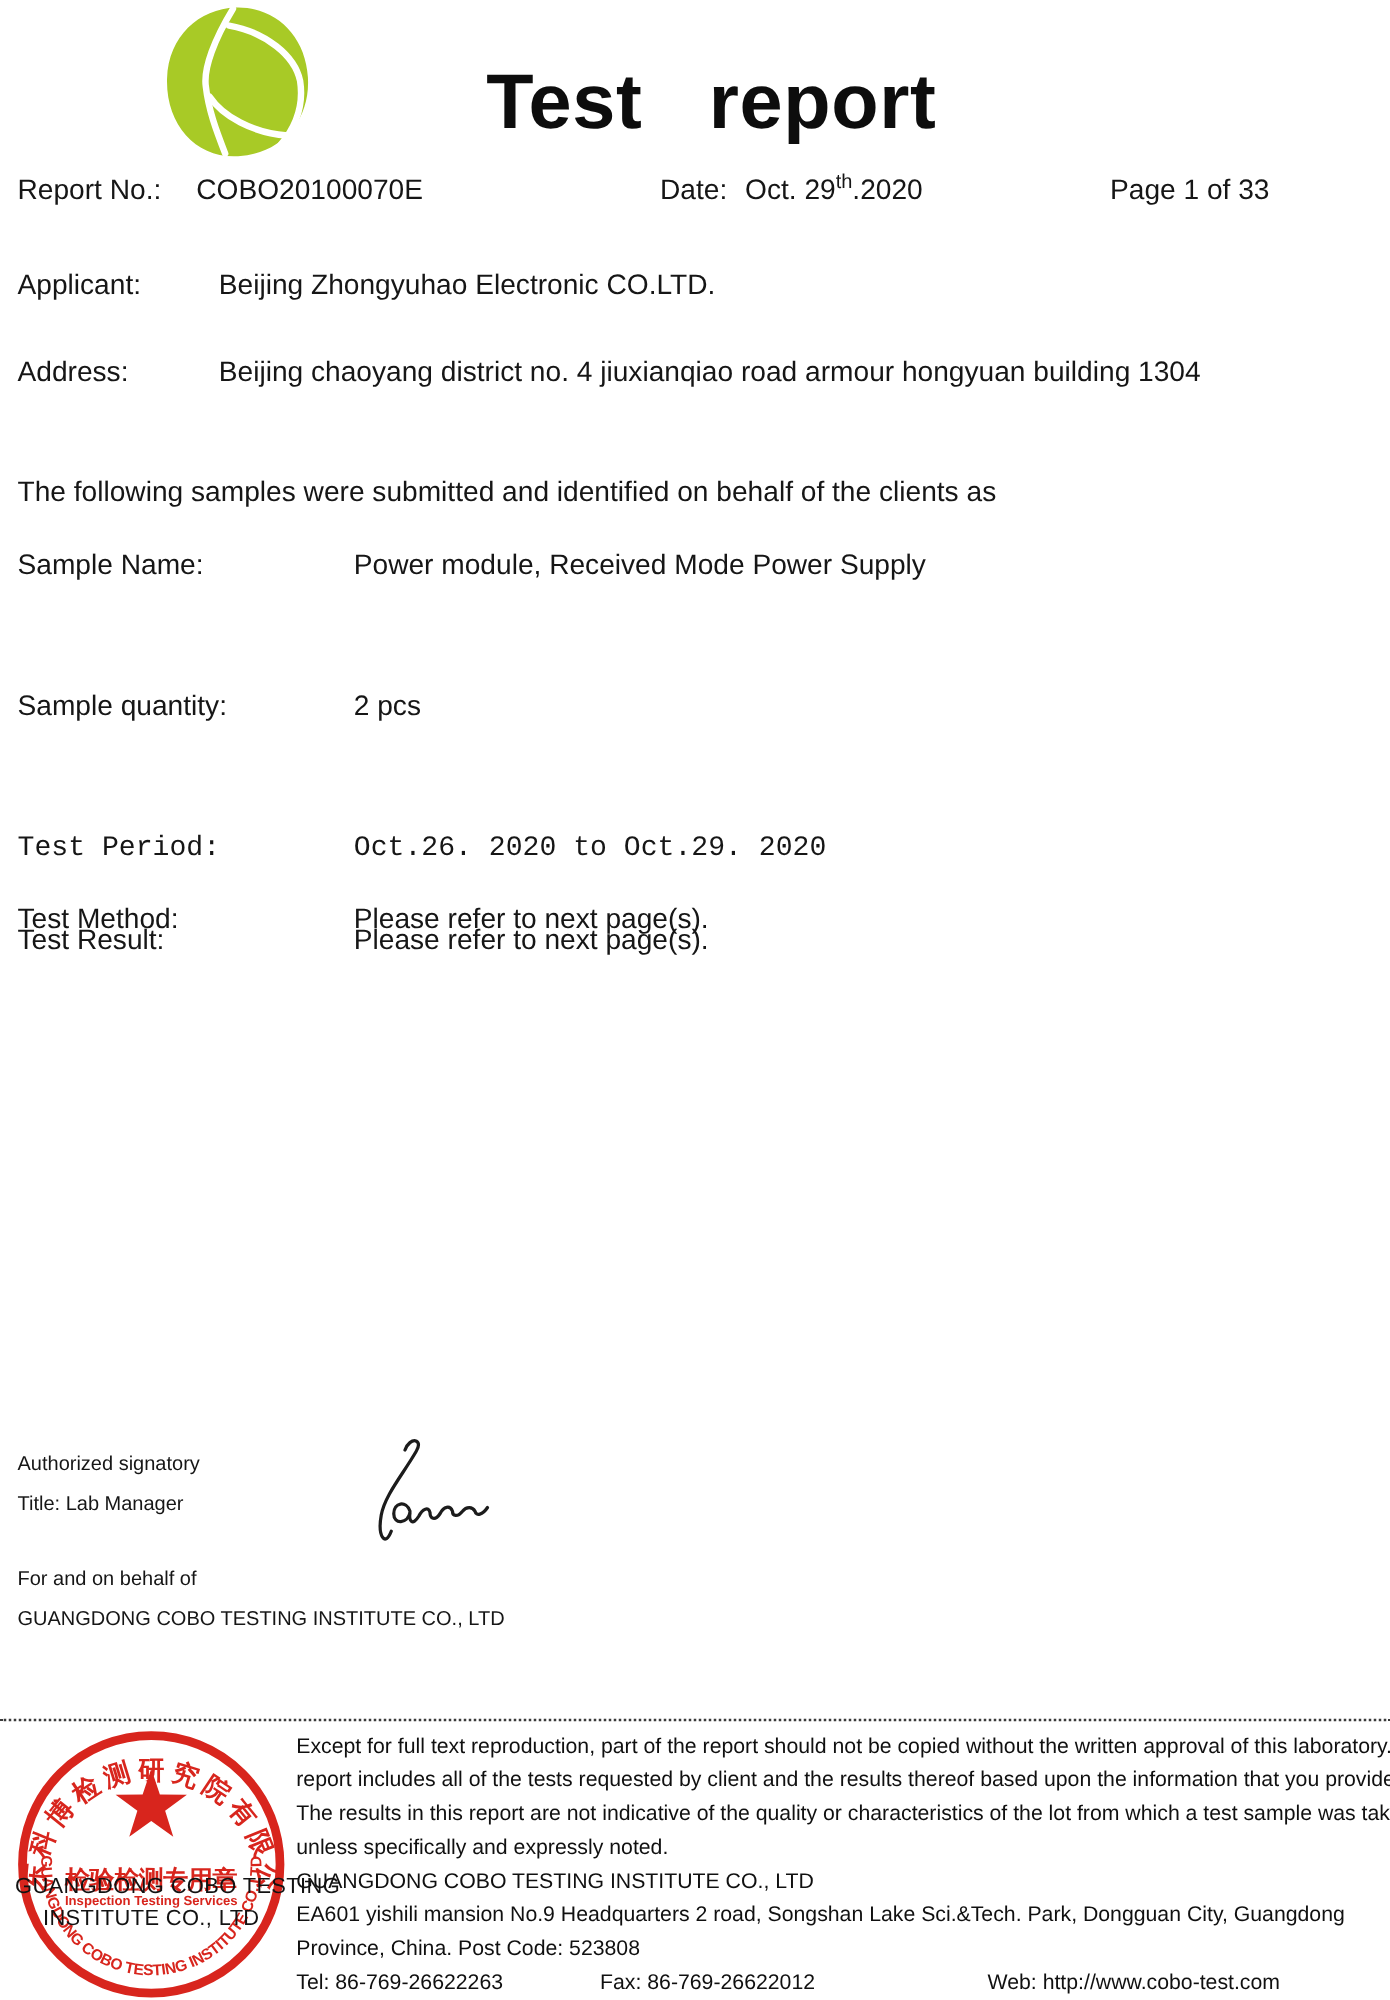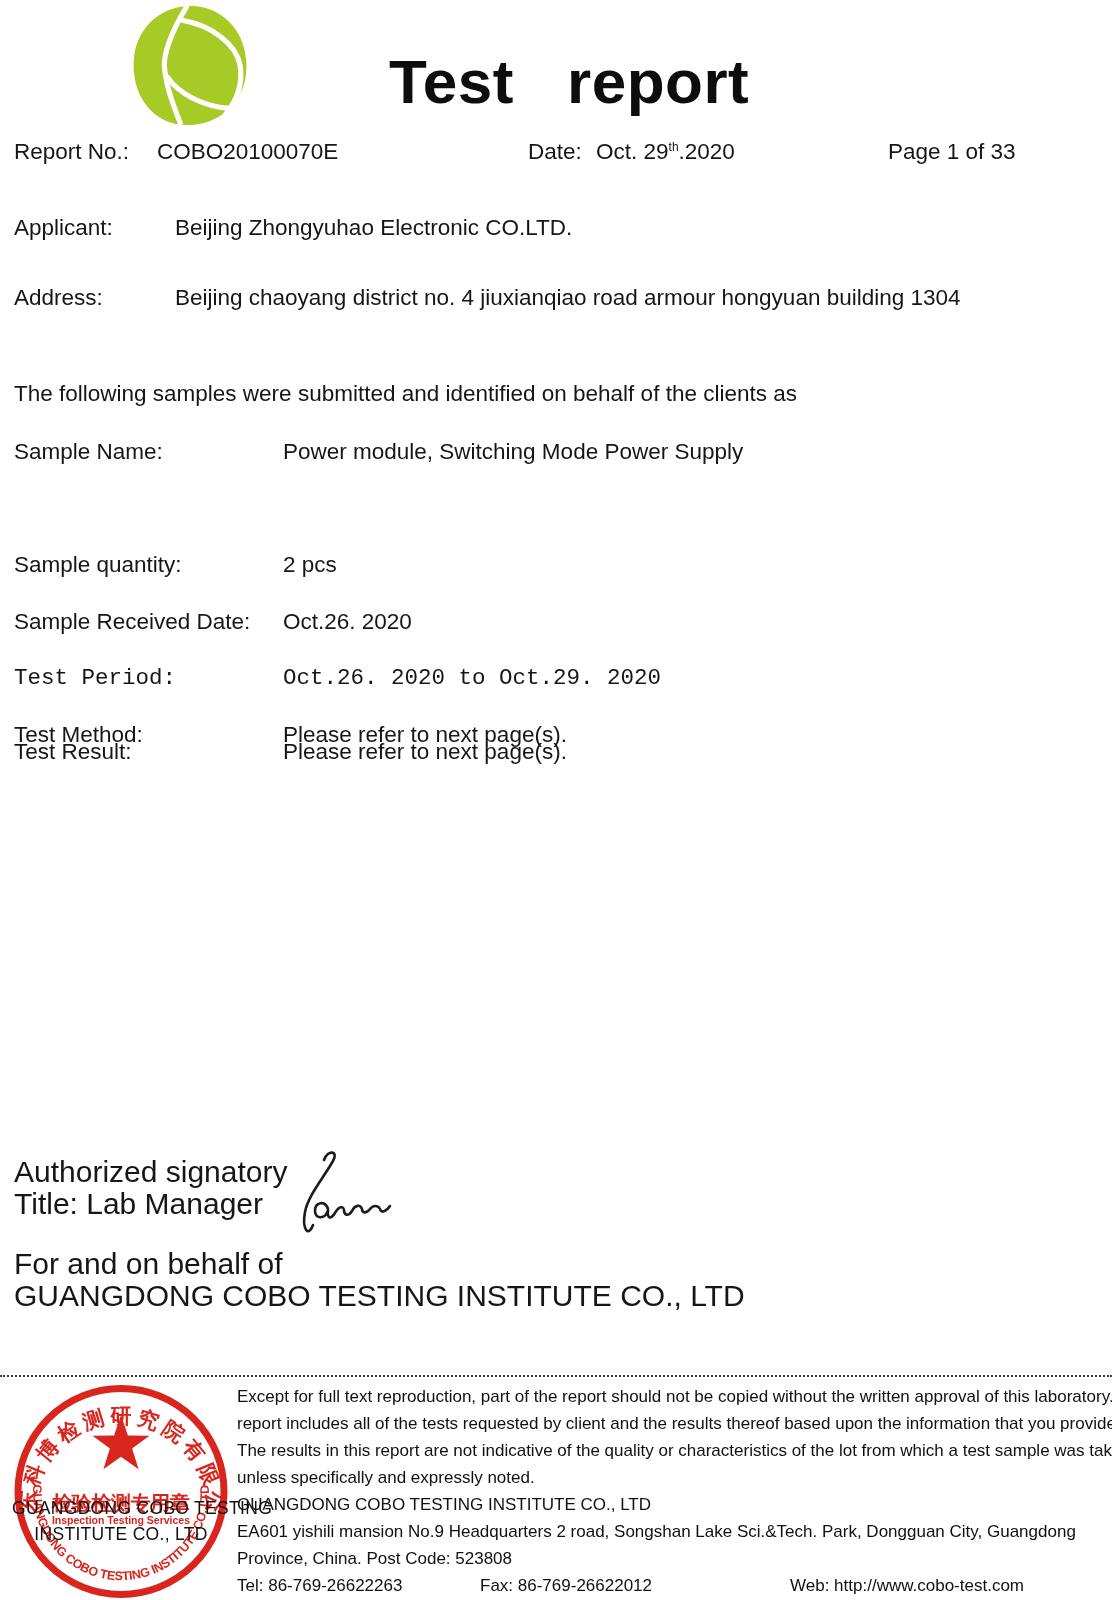"th" .sup { font-size: 12px -> 16px }
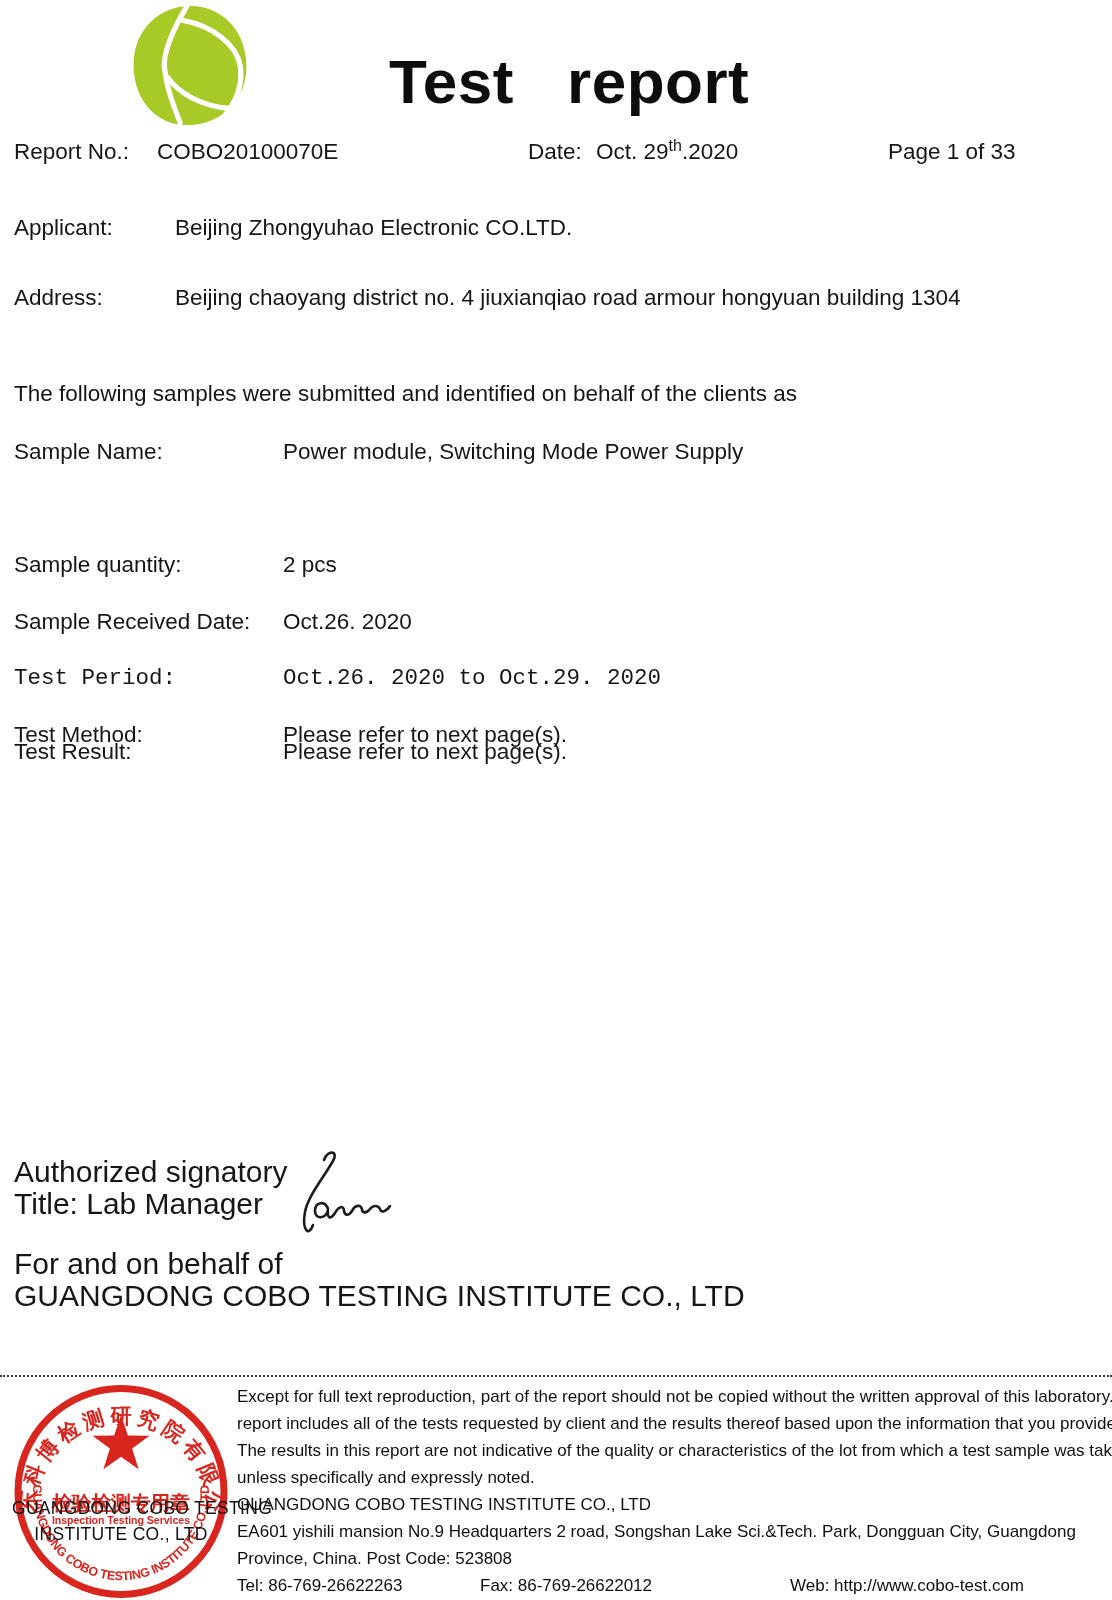"Power module, Switching Mode Power" span.val-b { text: Switching -> Received }
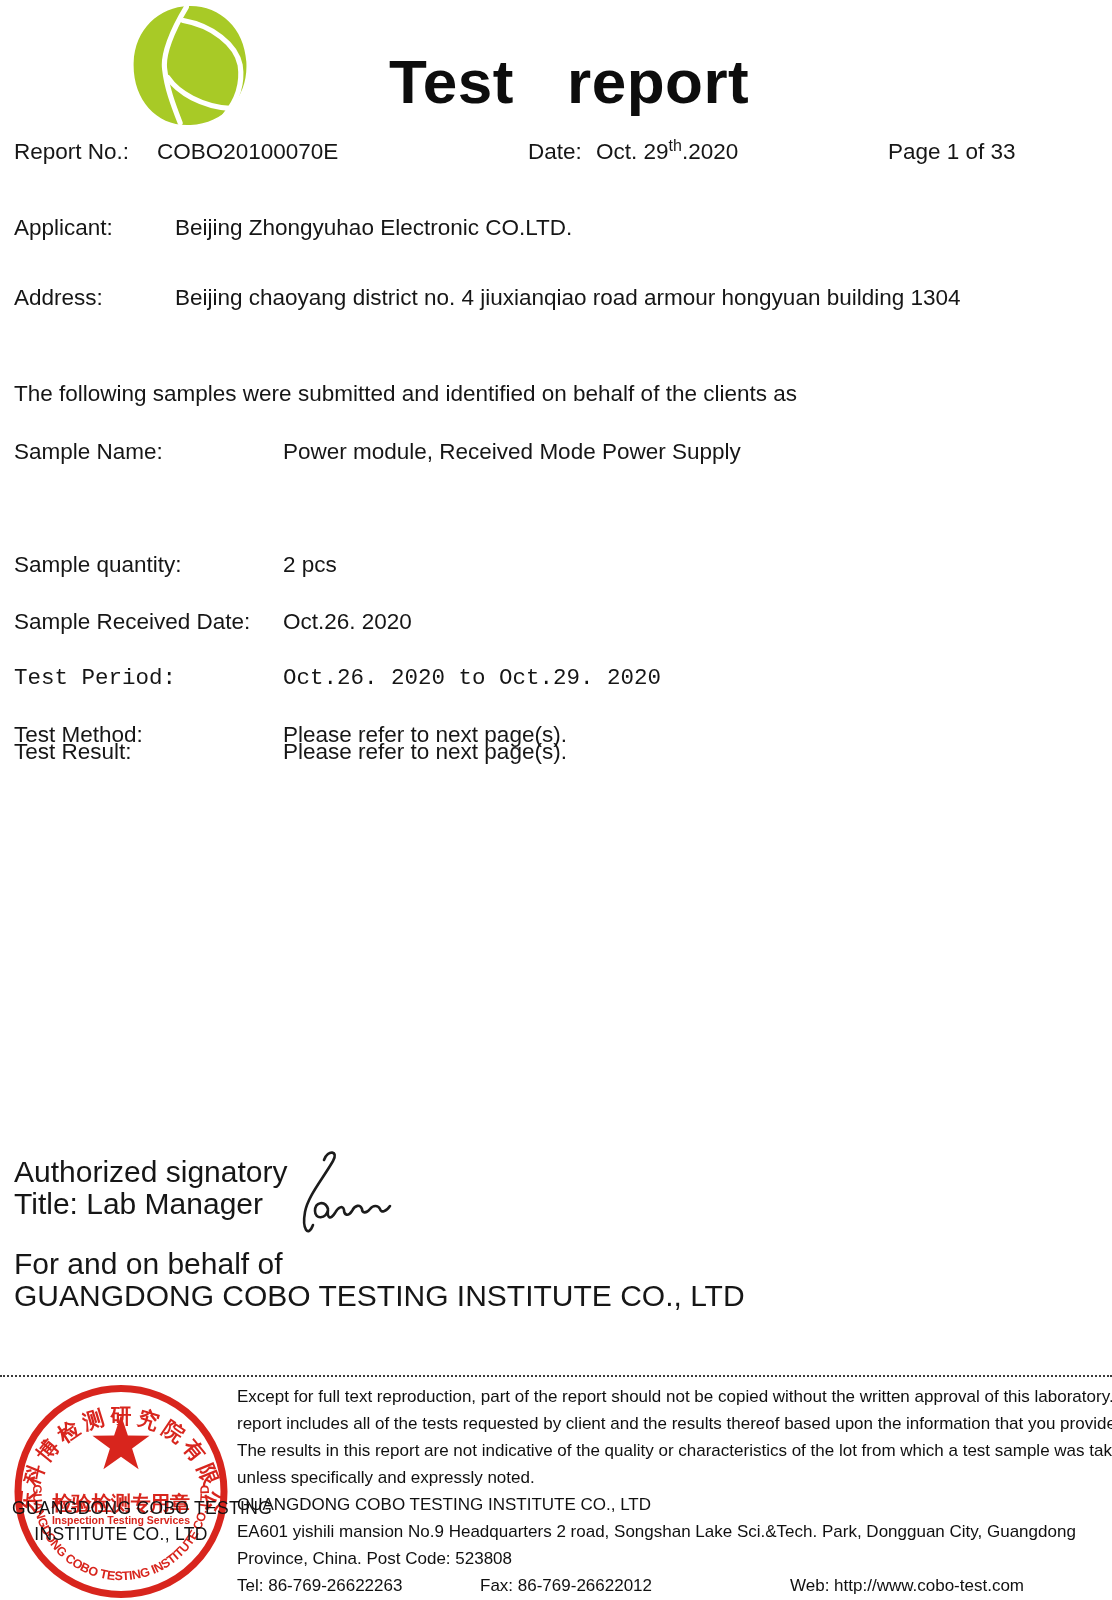"Sample Received Date:" div.line { html: <div> <span>Sample Received Date:</span> <span>Oct.26. 2020</span> </div> -> none }
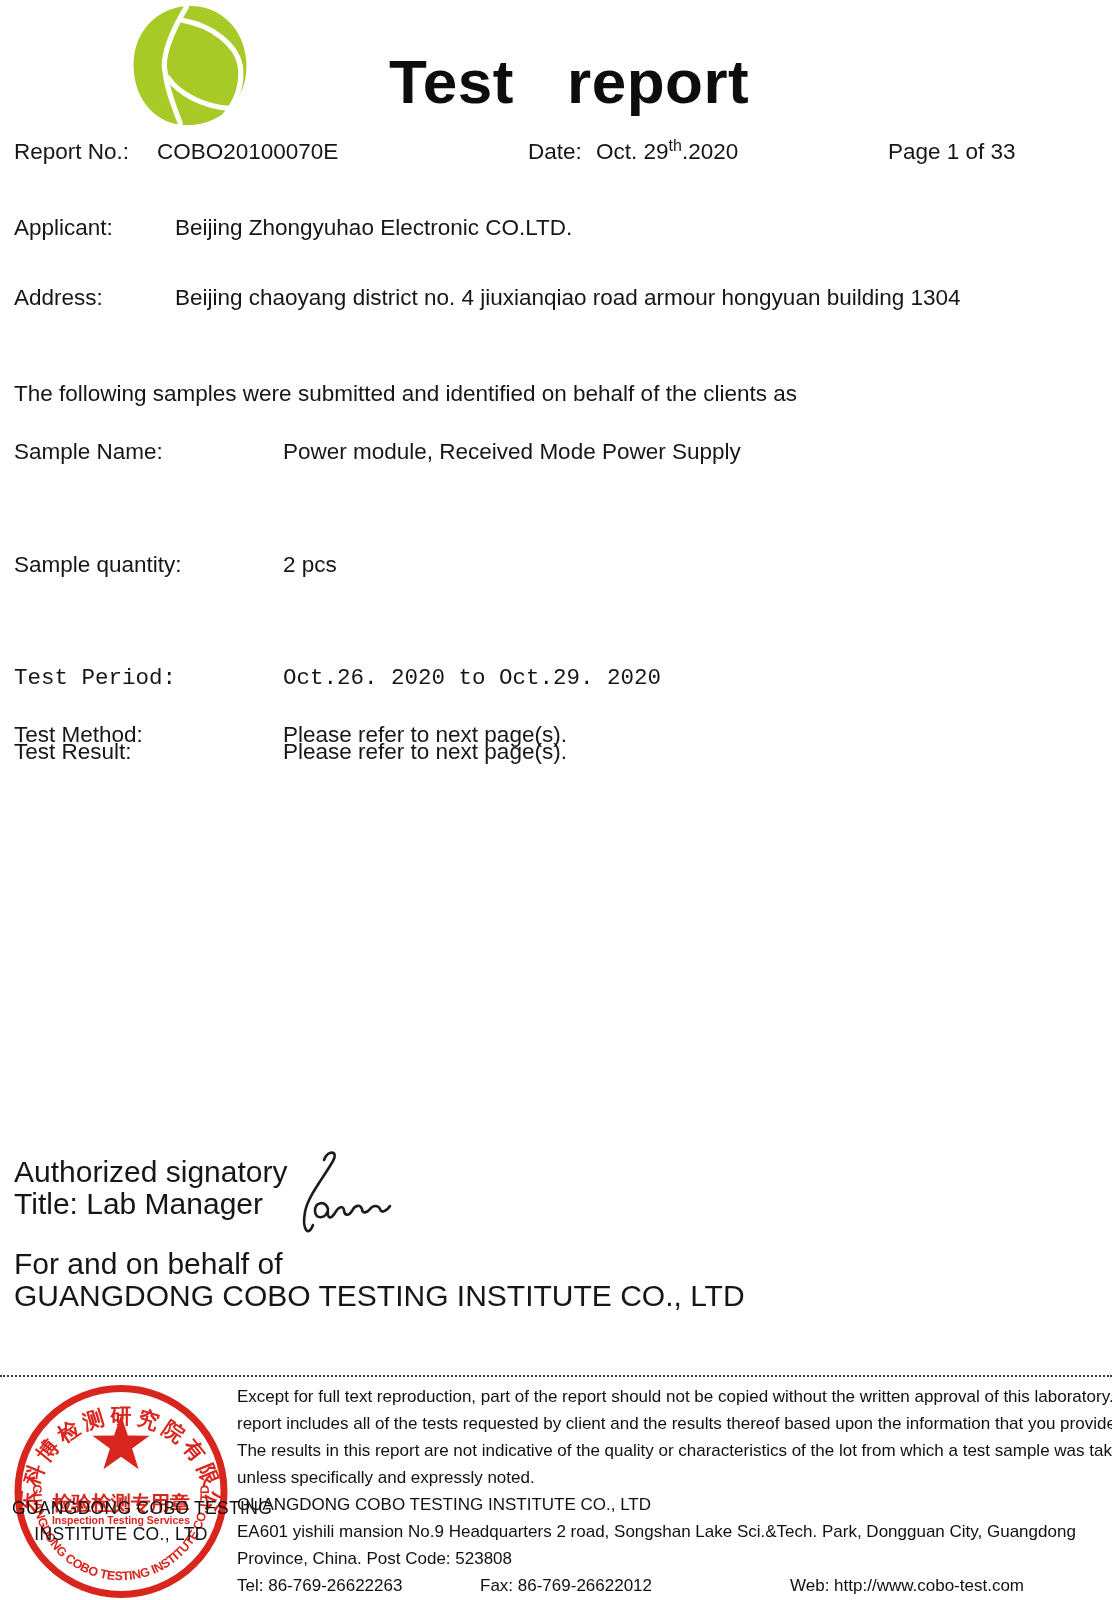"Authorized signatory" .sig-text { font-size: 30px -> 16px }
